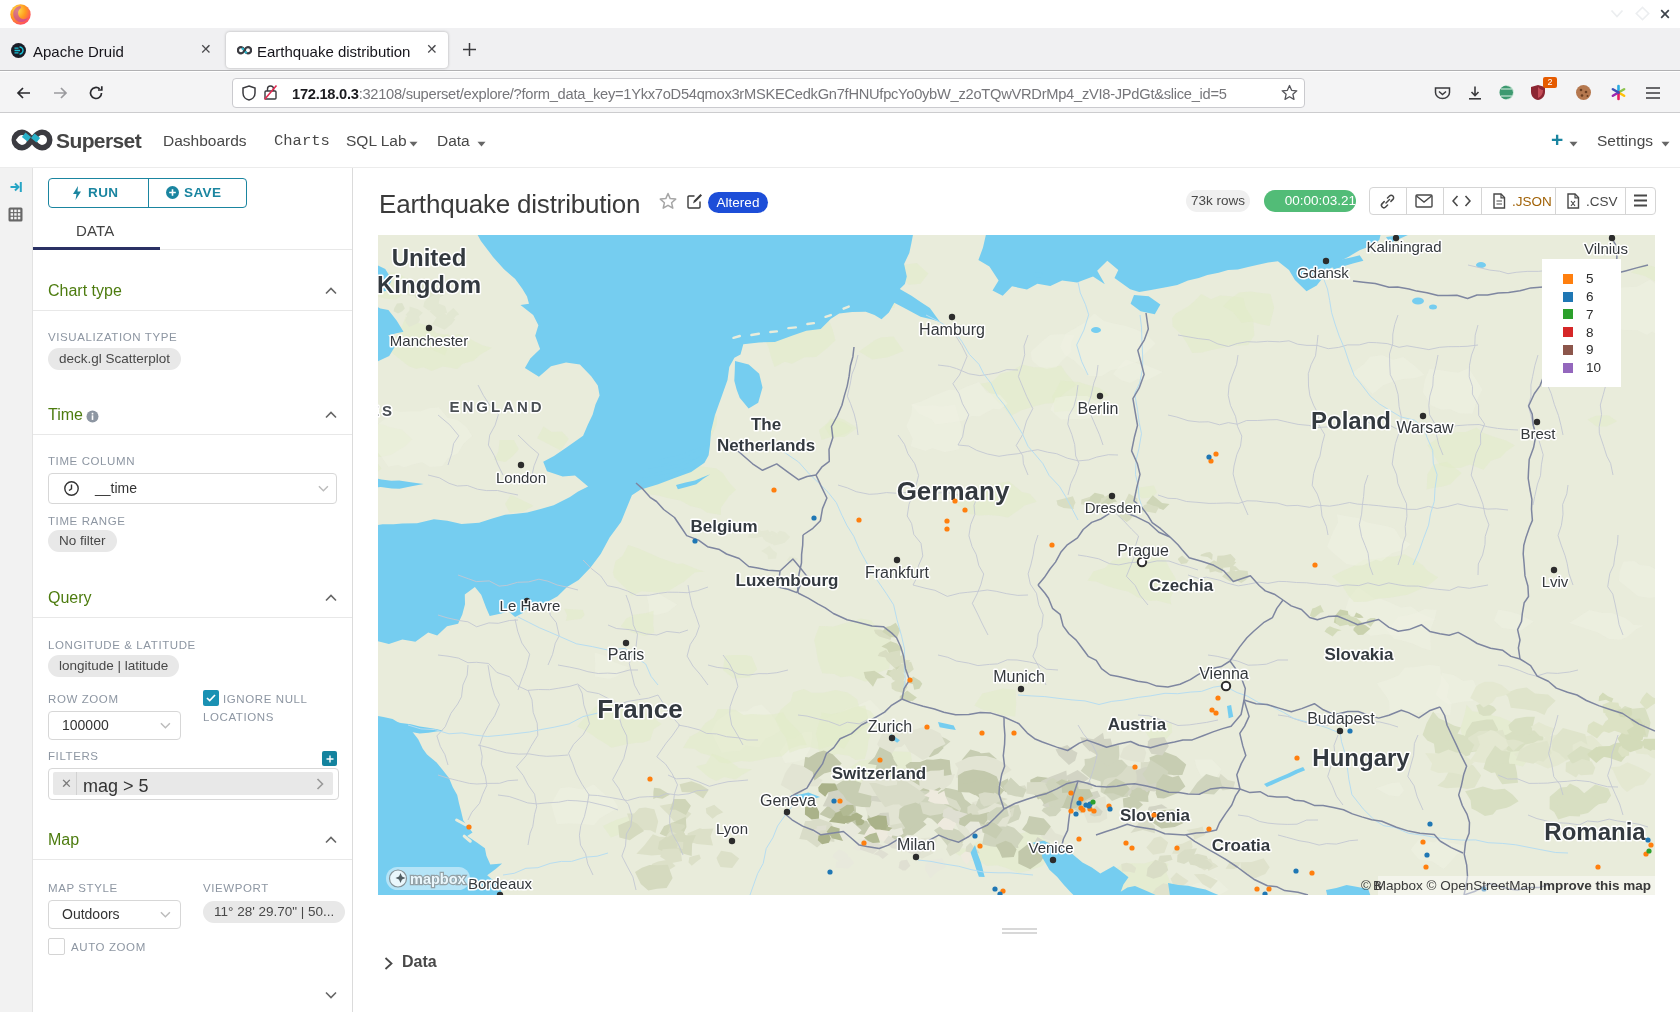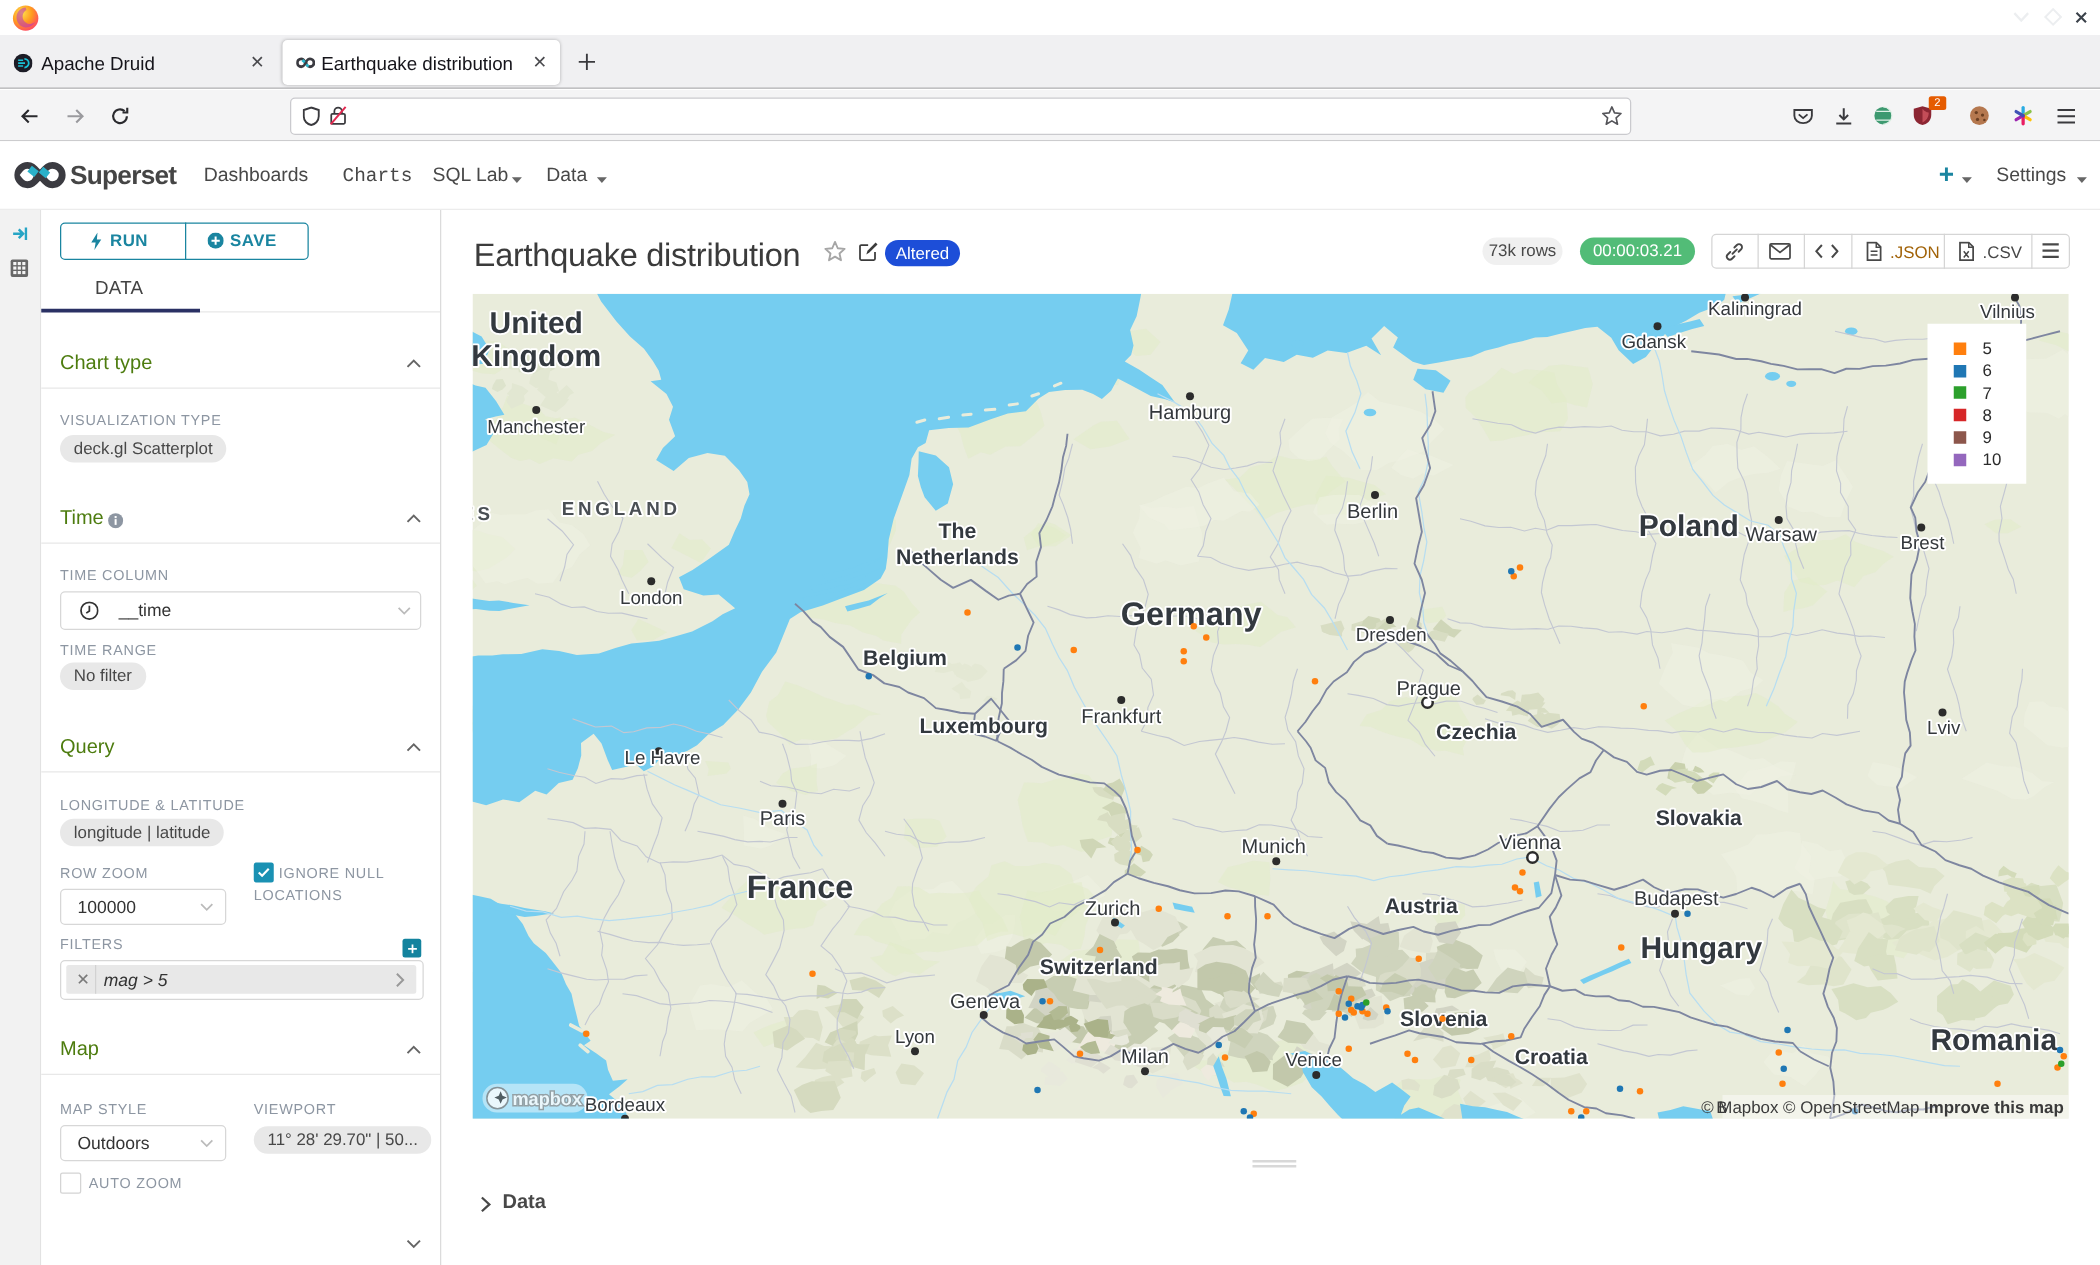"172.18.0.3:32108/superset/explore/?form_" div.abs { html: none -> <div><b>172.18.0.3</b>:32108/superset/explore/?form_data_key=1Ykx7oD54qmox3rMSKECedkGn7fHNUfpcYo0ybW_z2oTQwVRDrMp4_zVI8-JPdGt&amp;slice_id=5</div> }
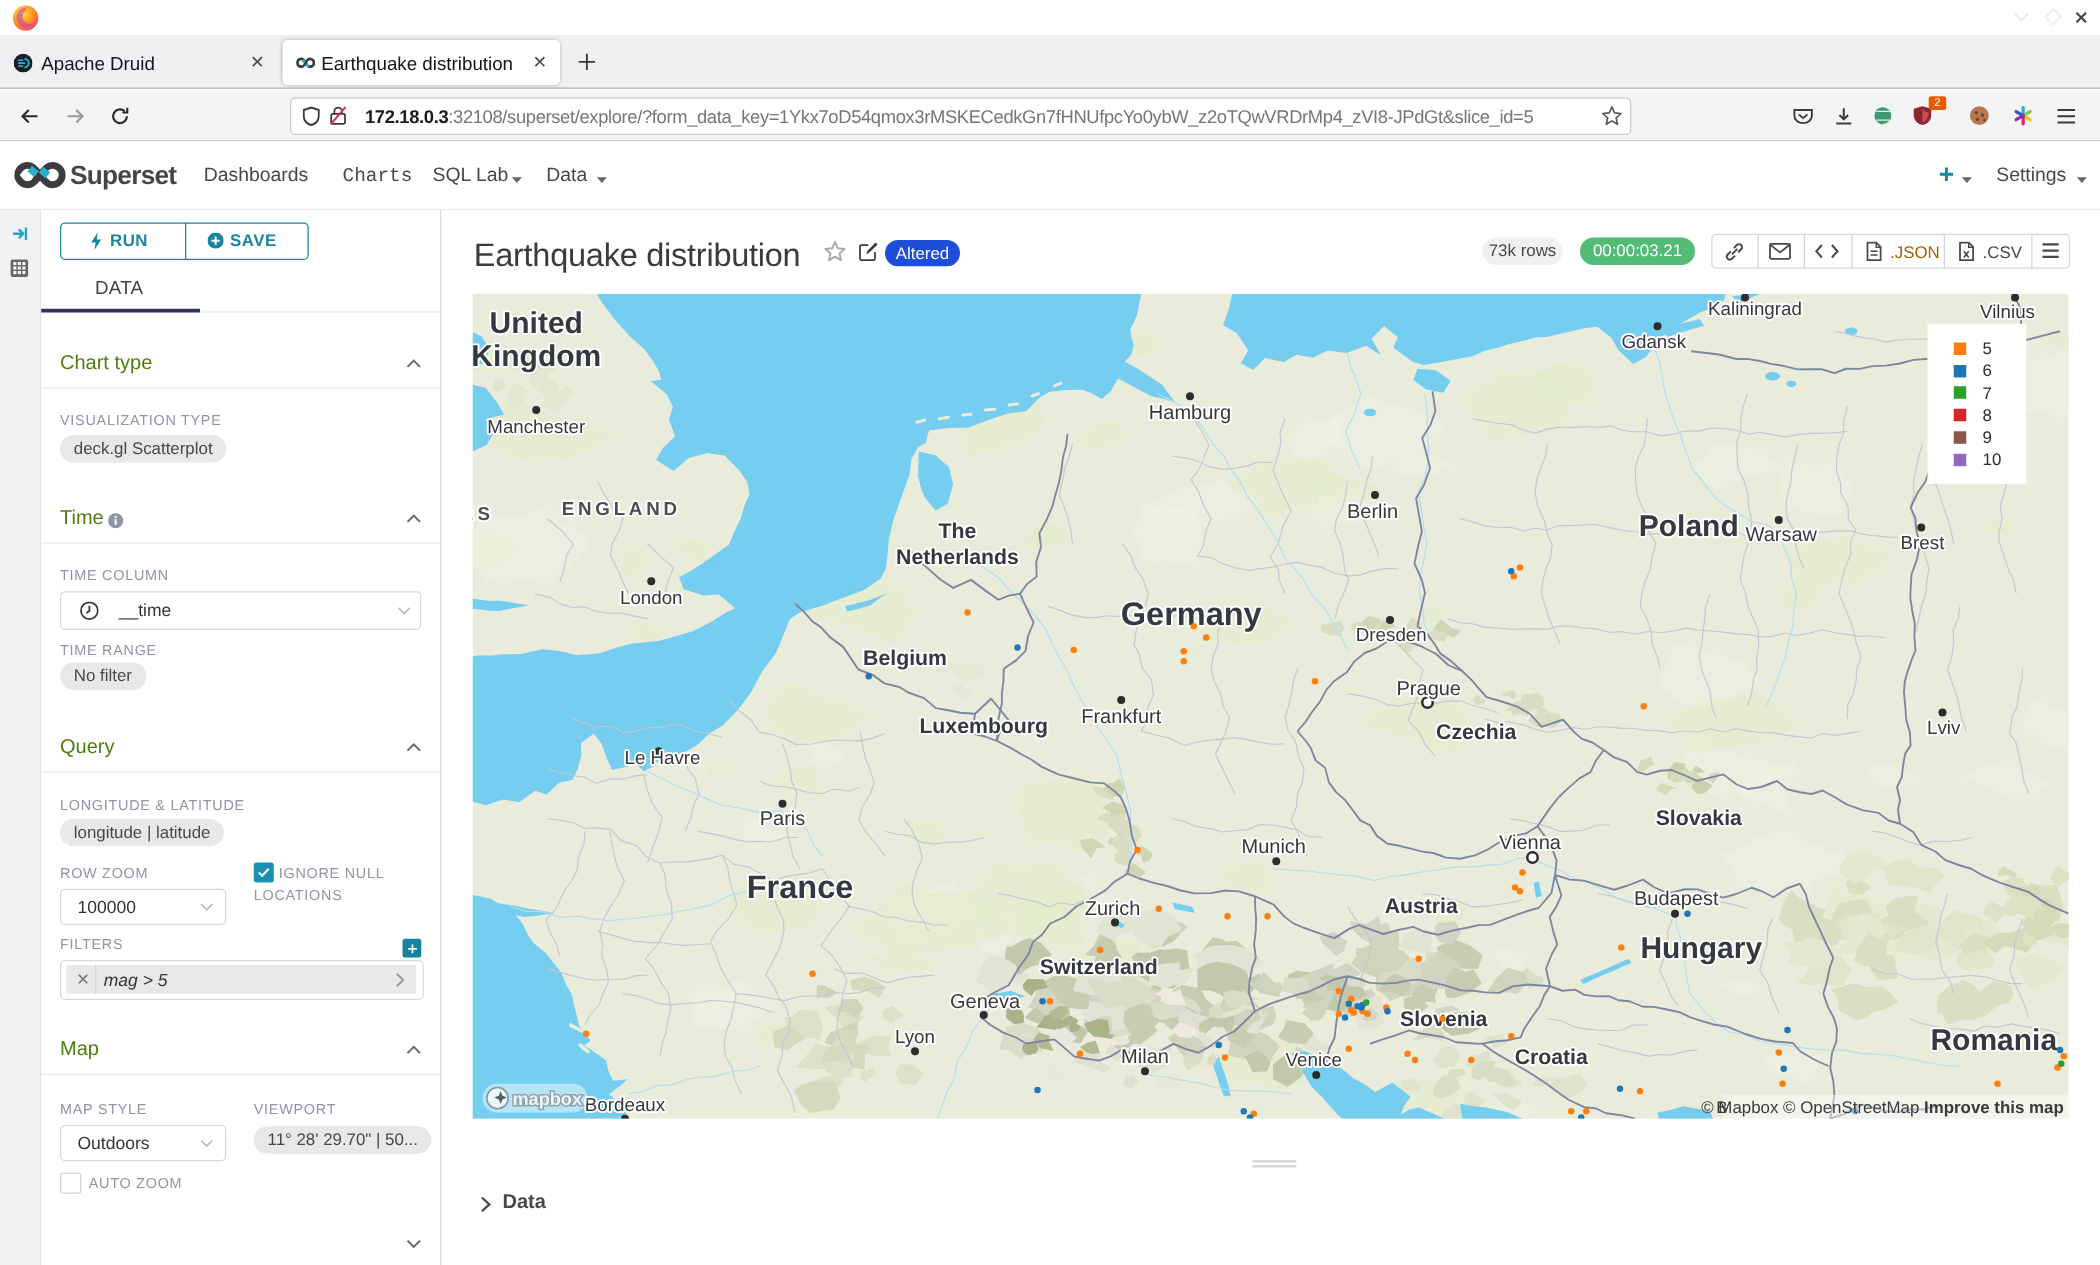"00:00:03.21" div.abs { text-align: center -> right }
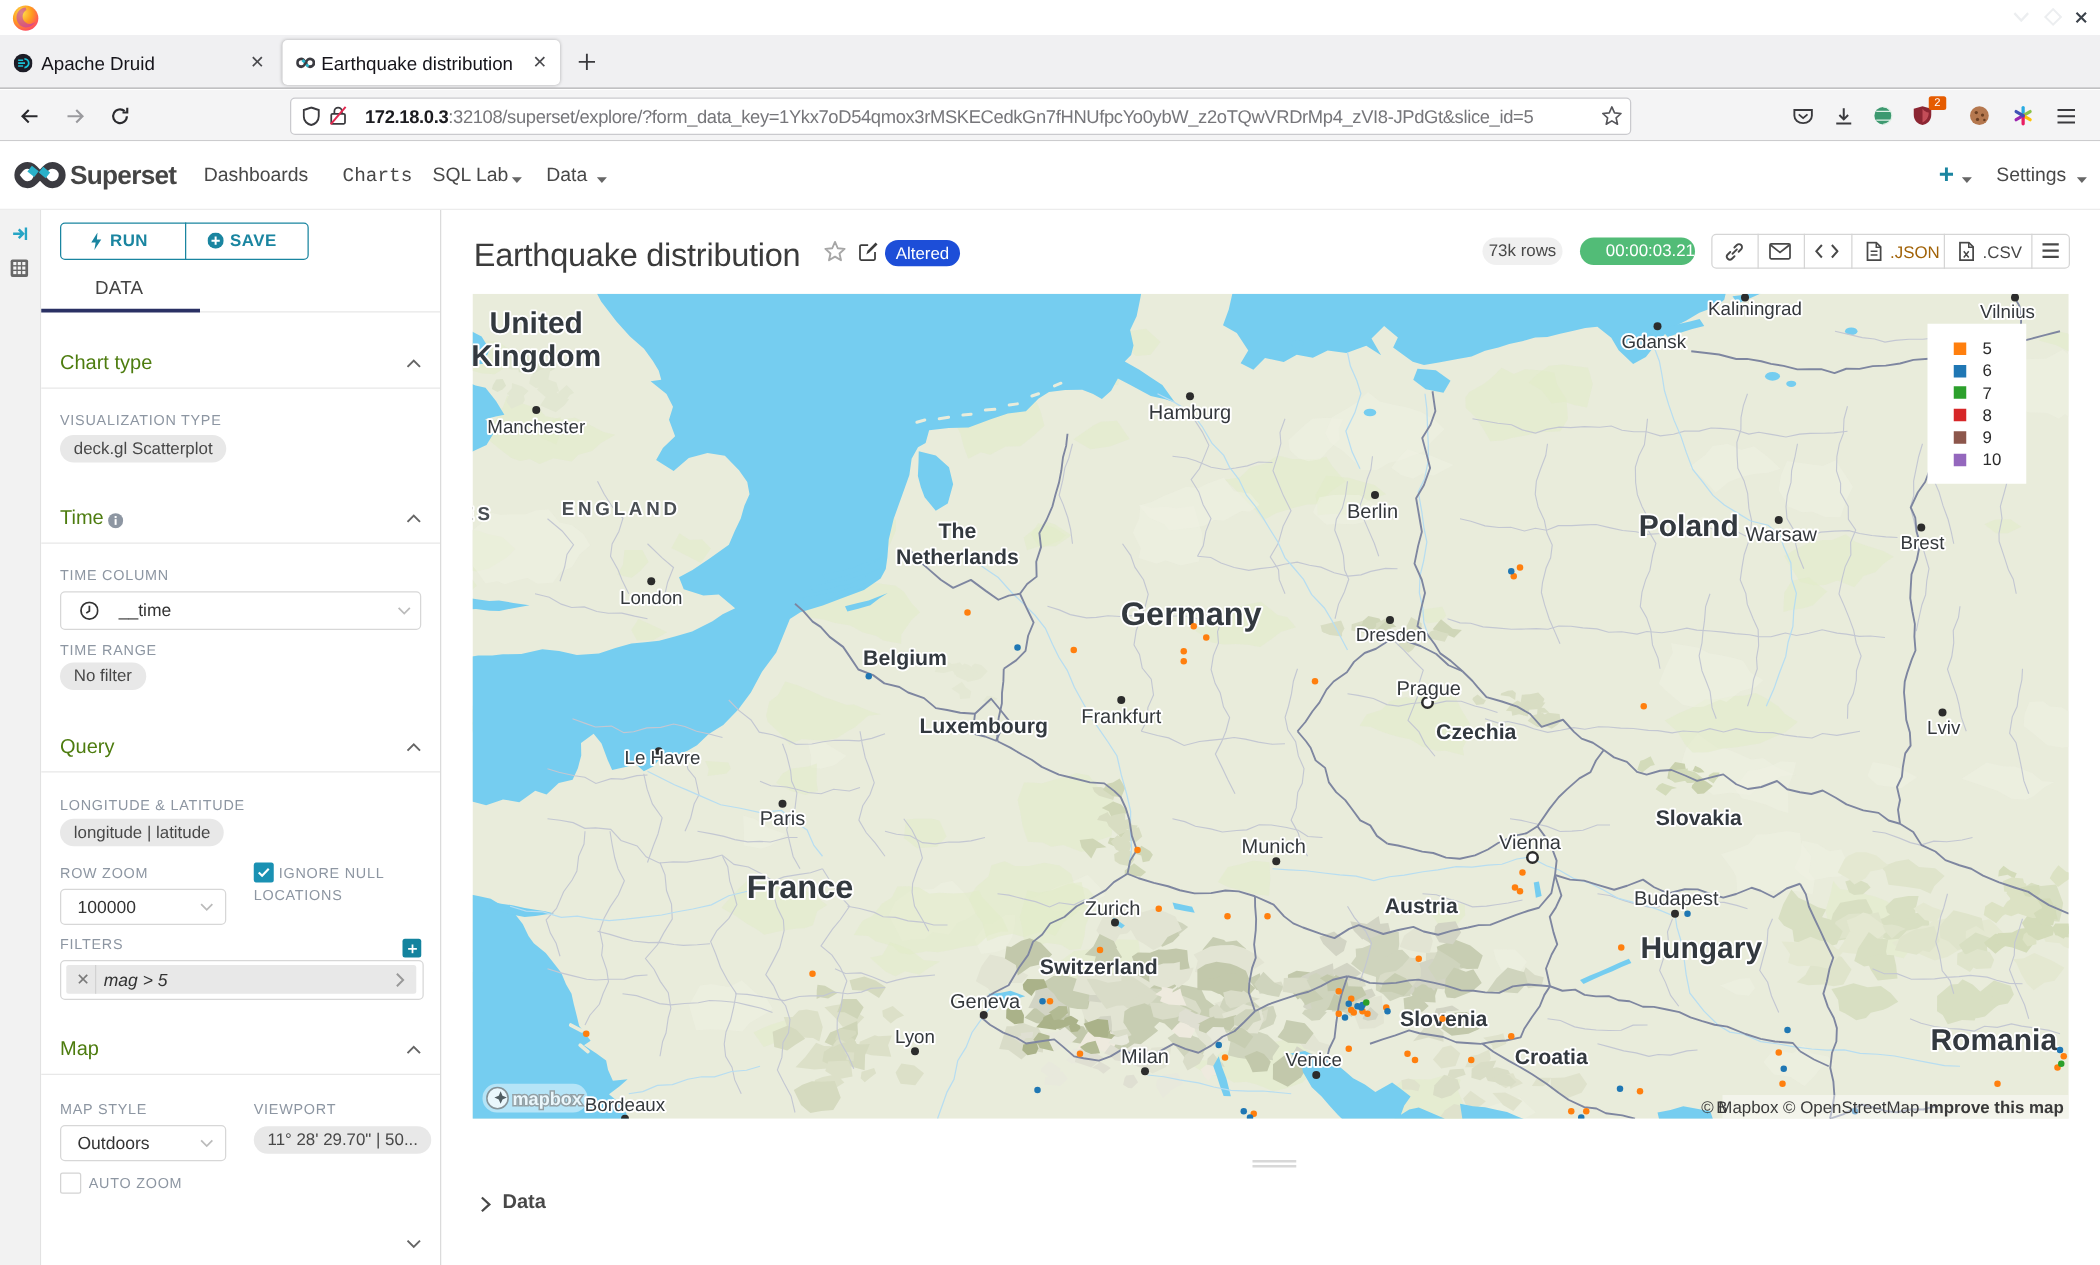"mag > 5" div.abs { font-size: 14px -> 18px; font-style: italic -> none }
